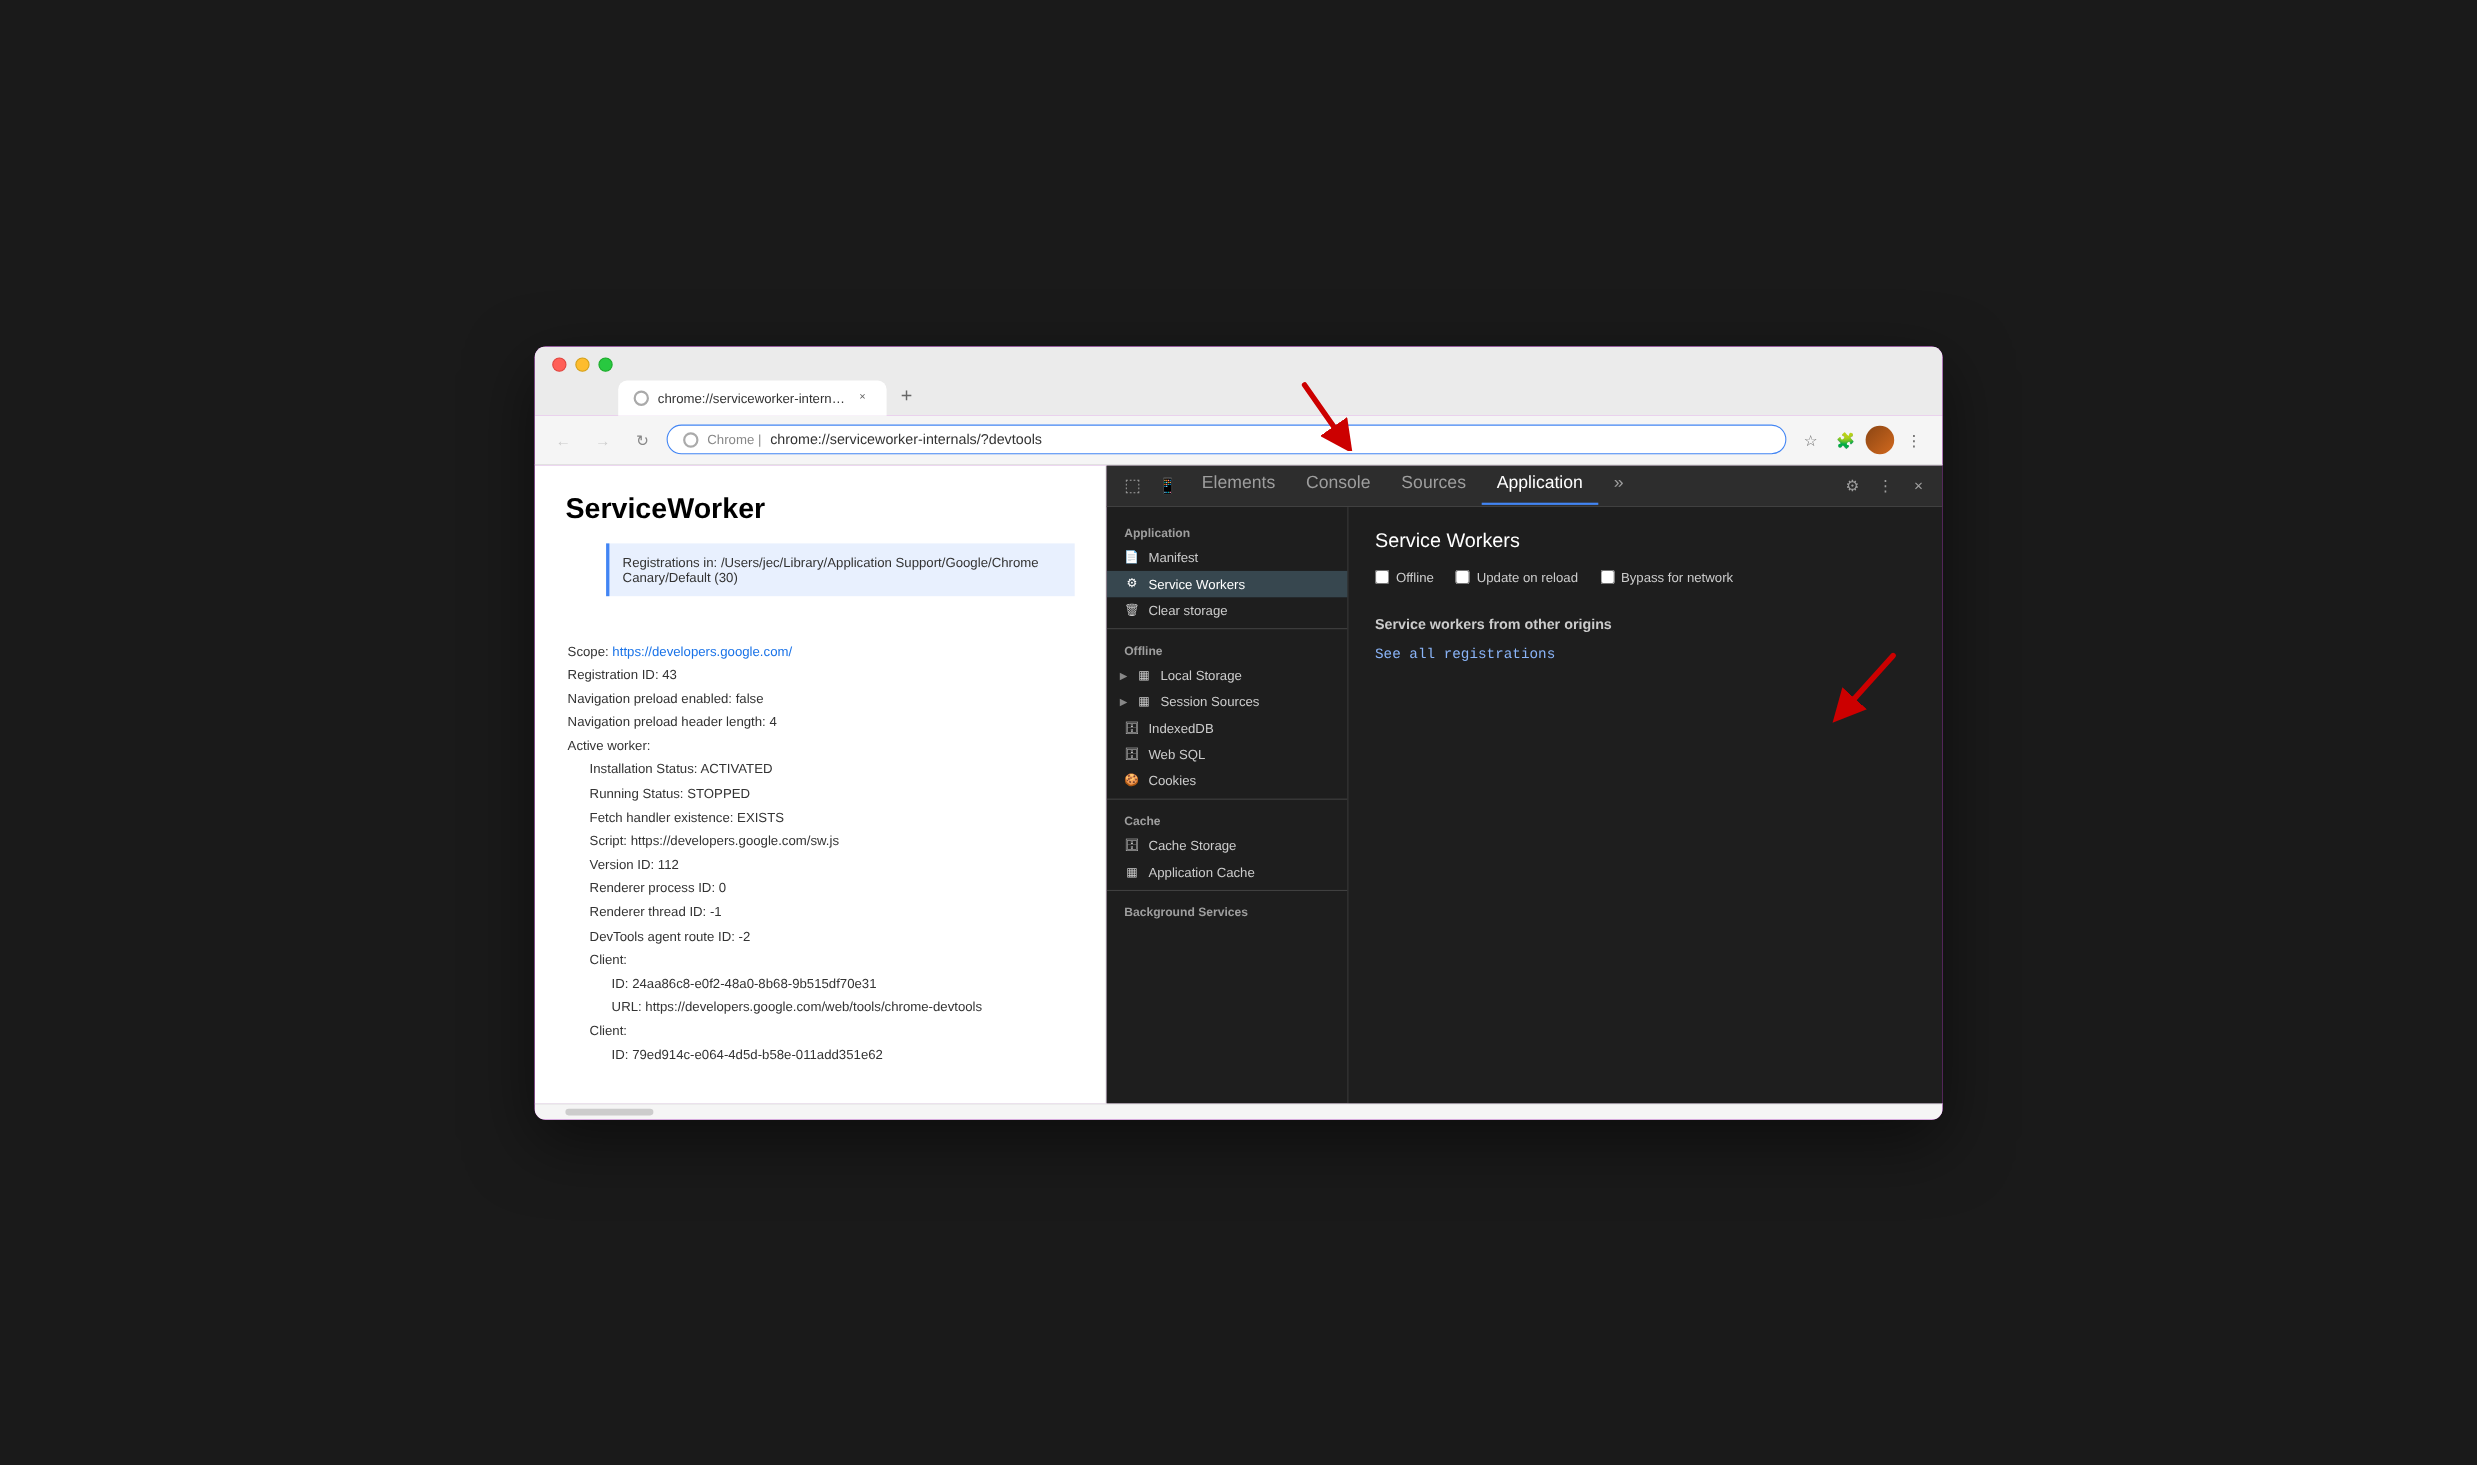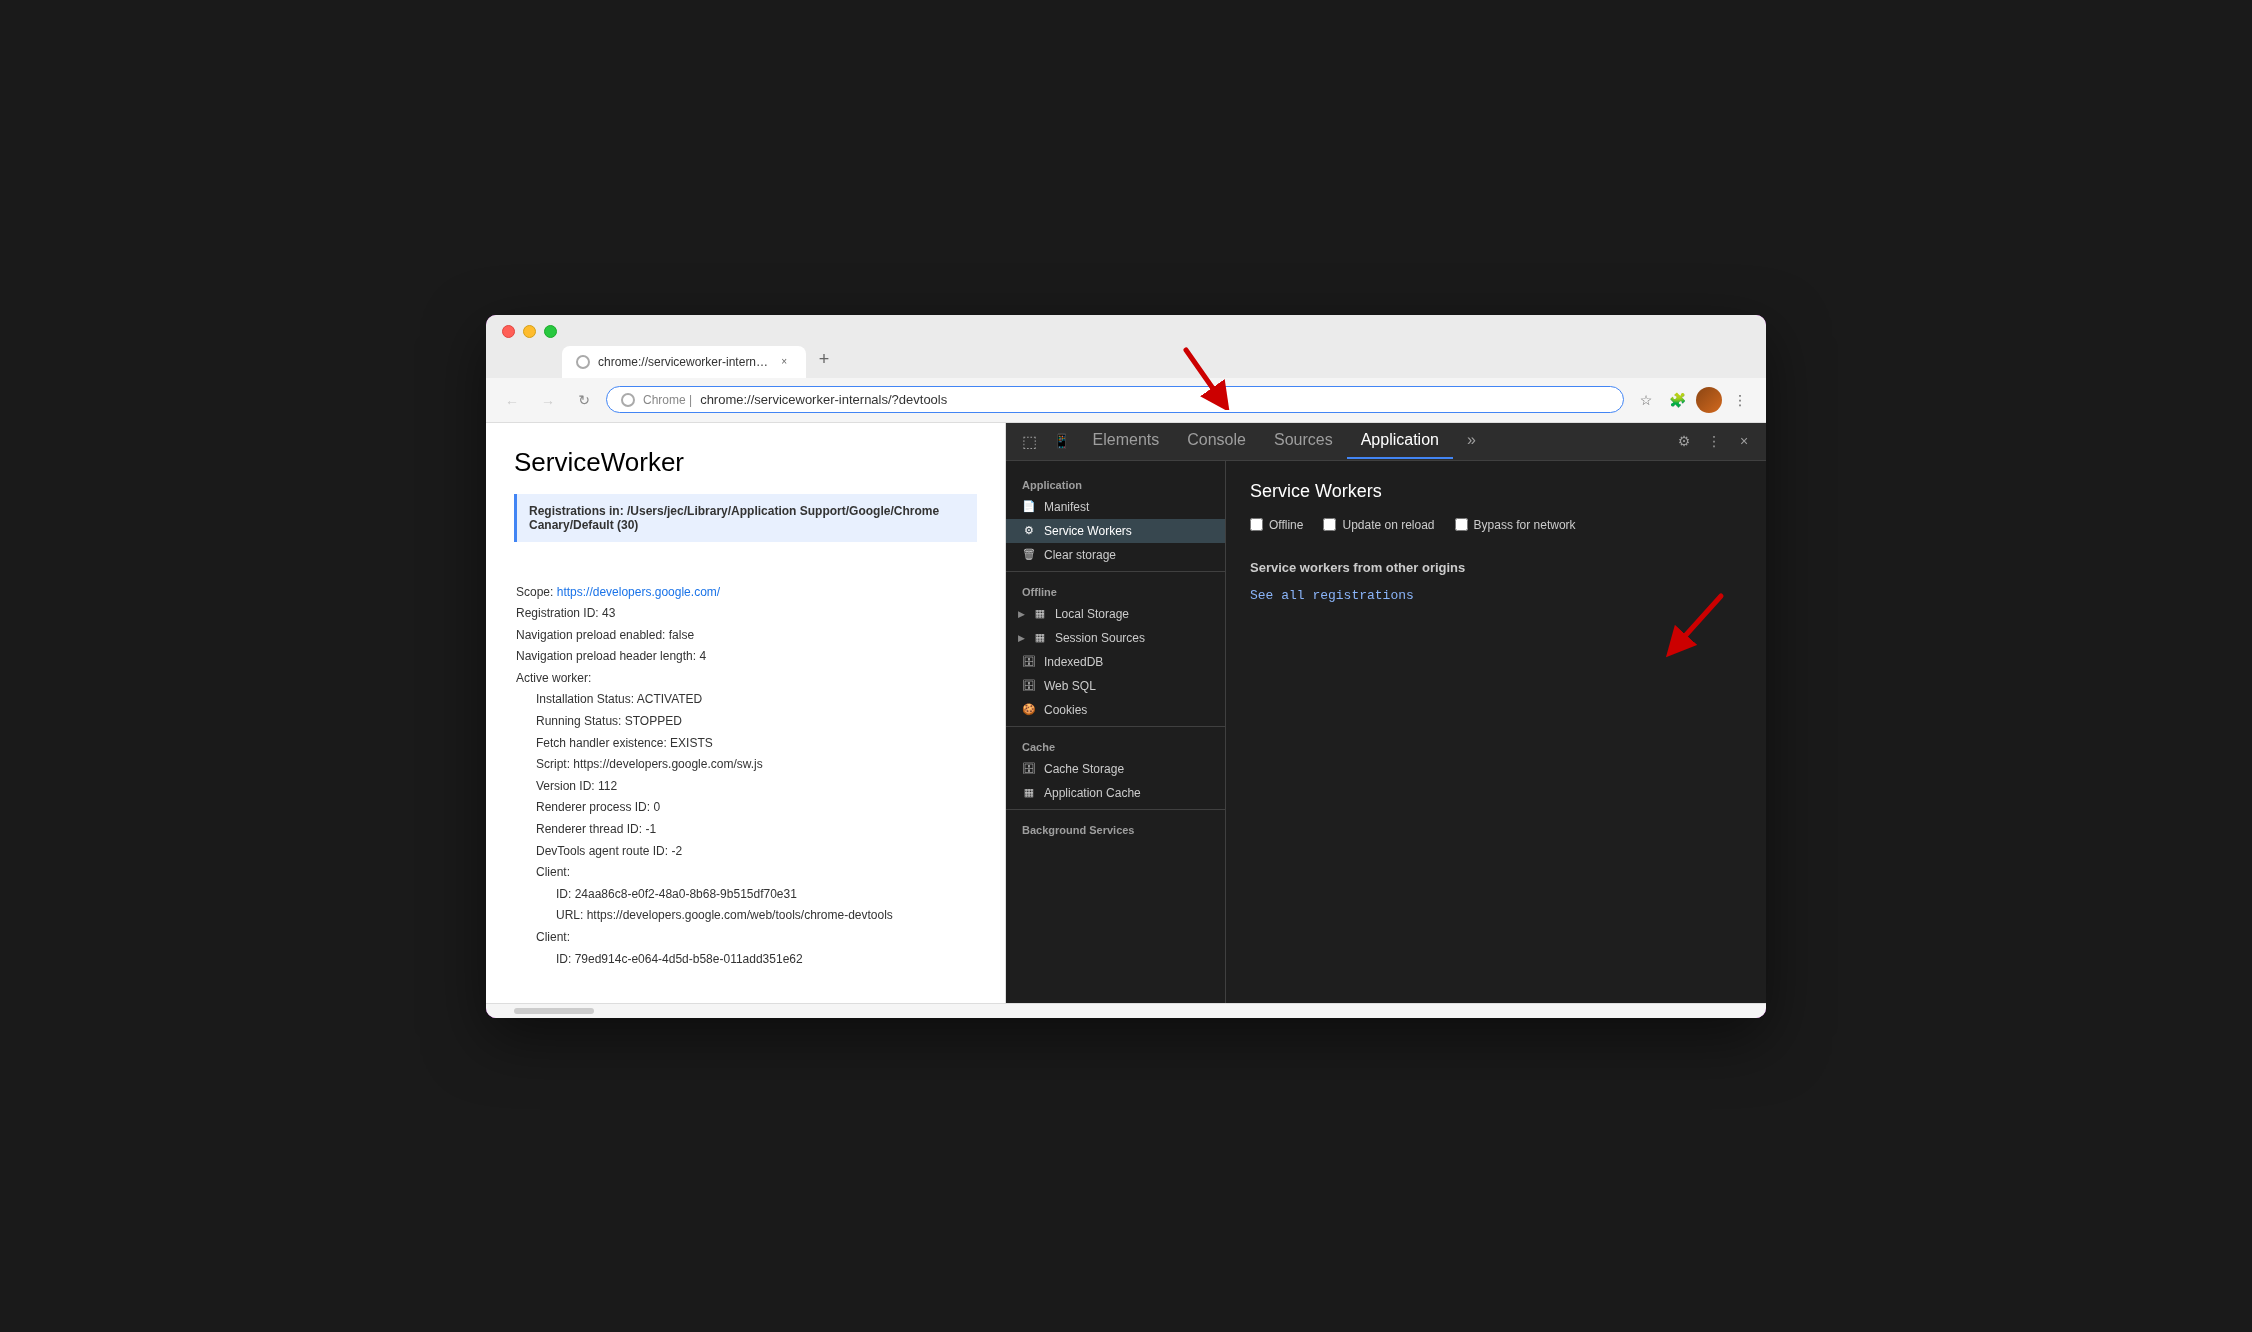"ServiceWorker" .page-title { font-weight: 400 -> 700 }
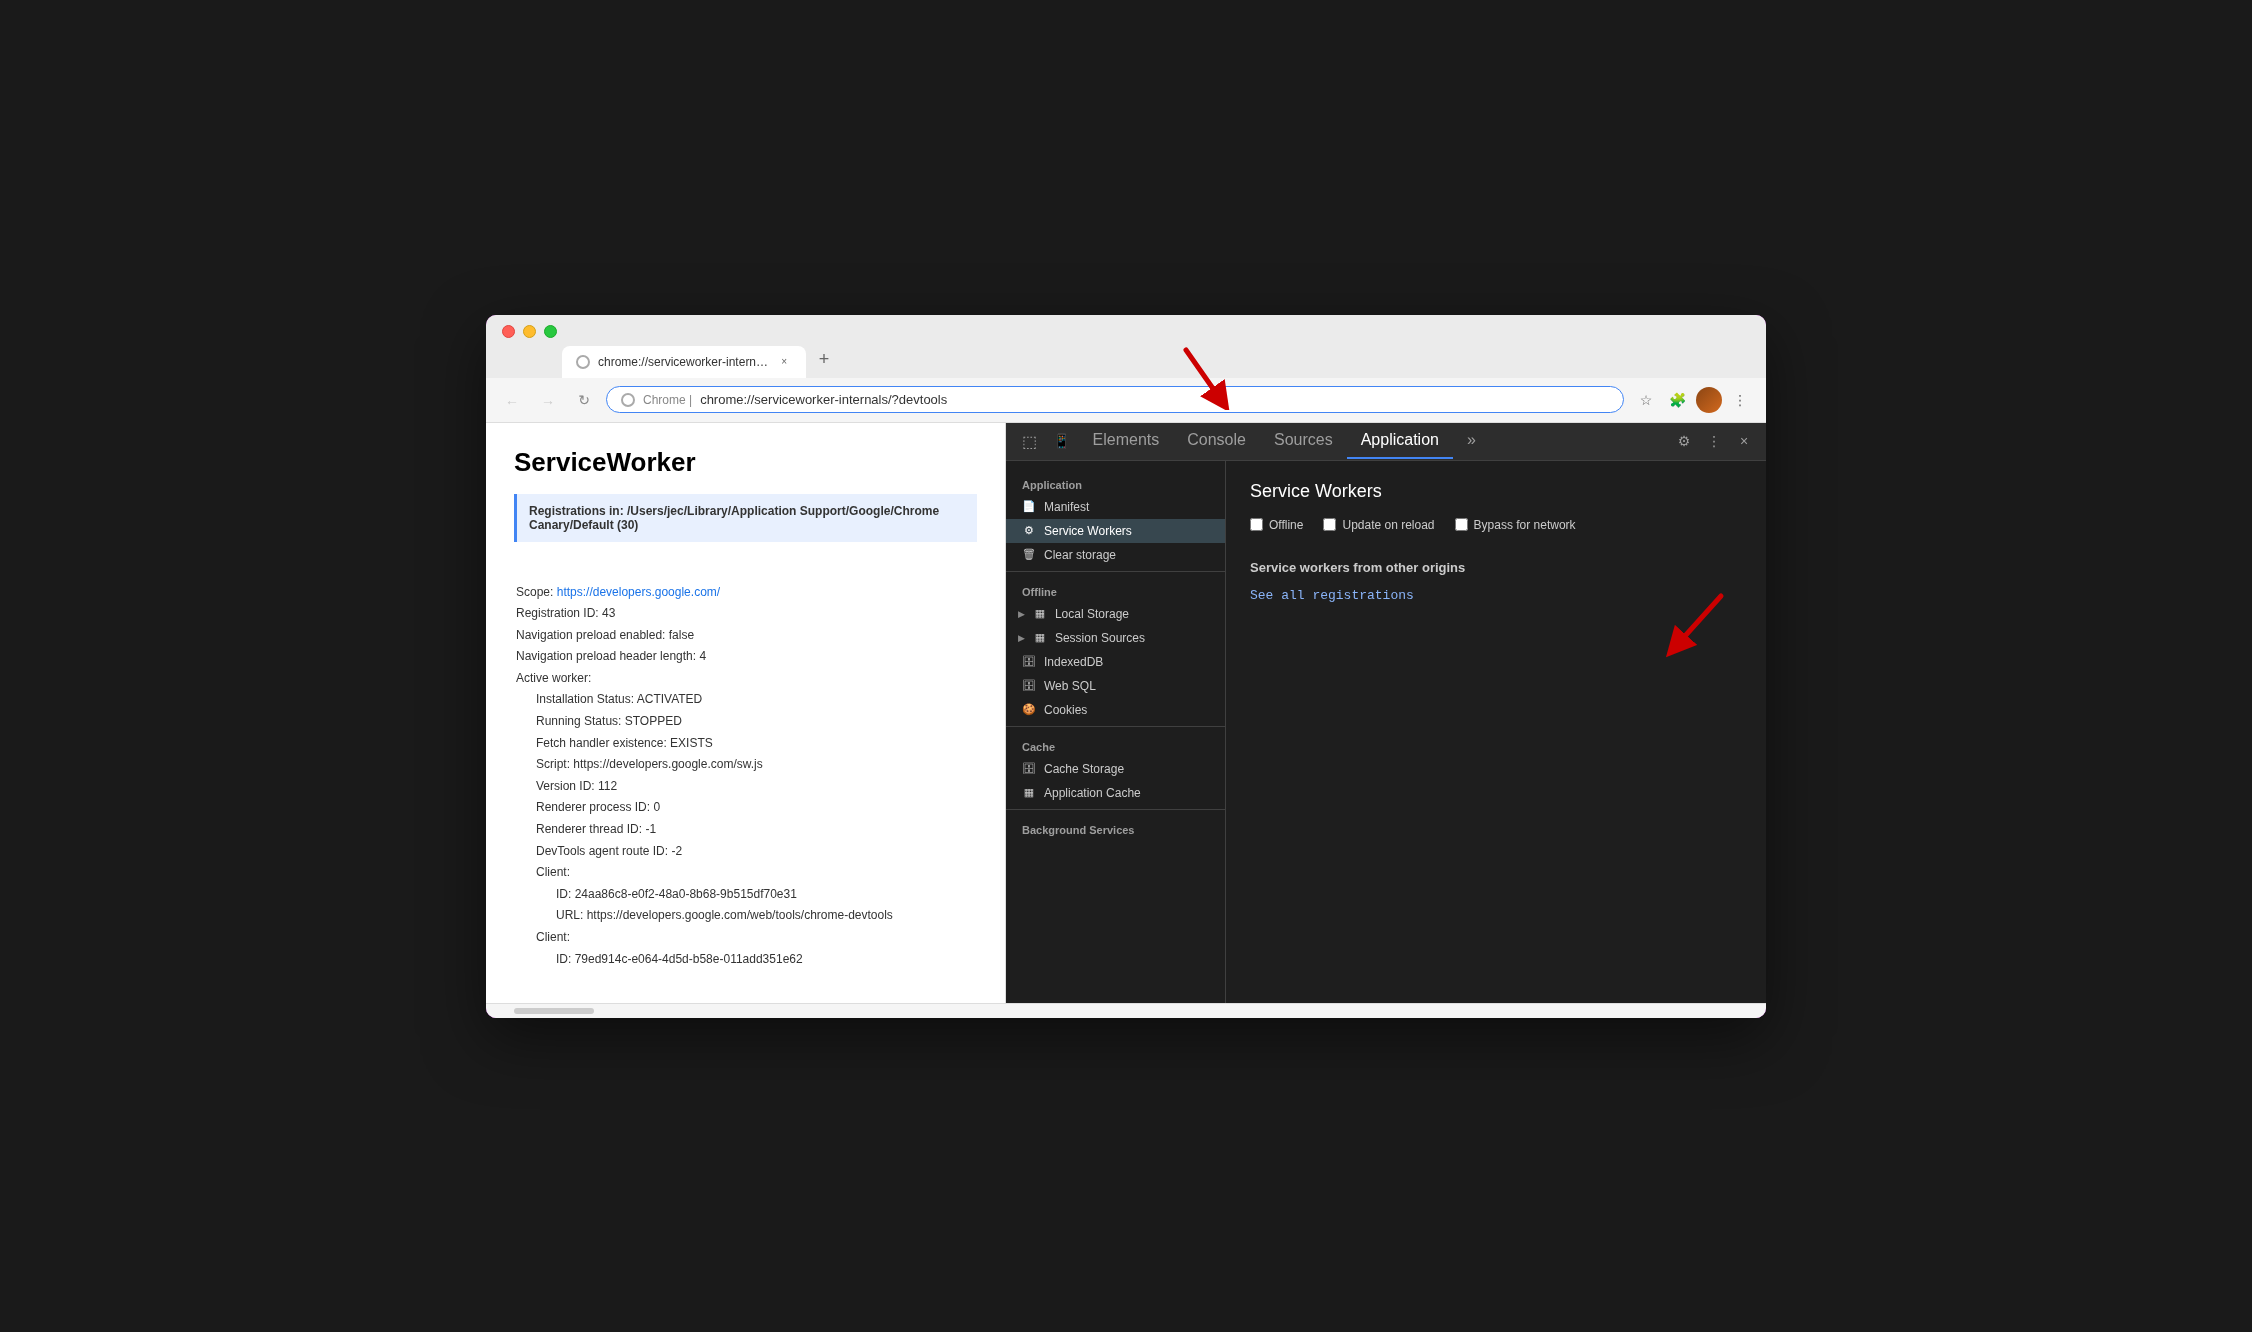"Registrations in:" .registration-header { font-weight: 700 -> 400; margin-left: none -> 37px }
